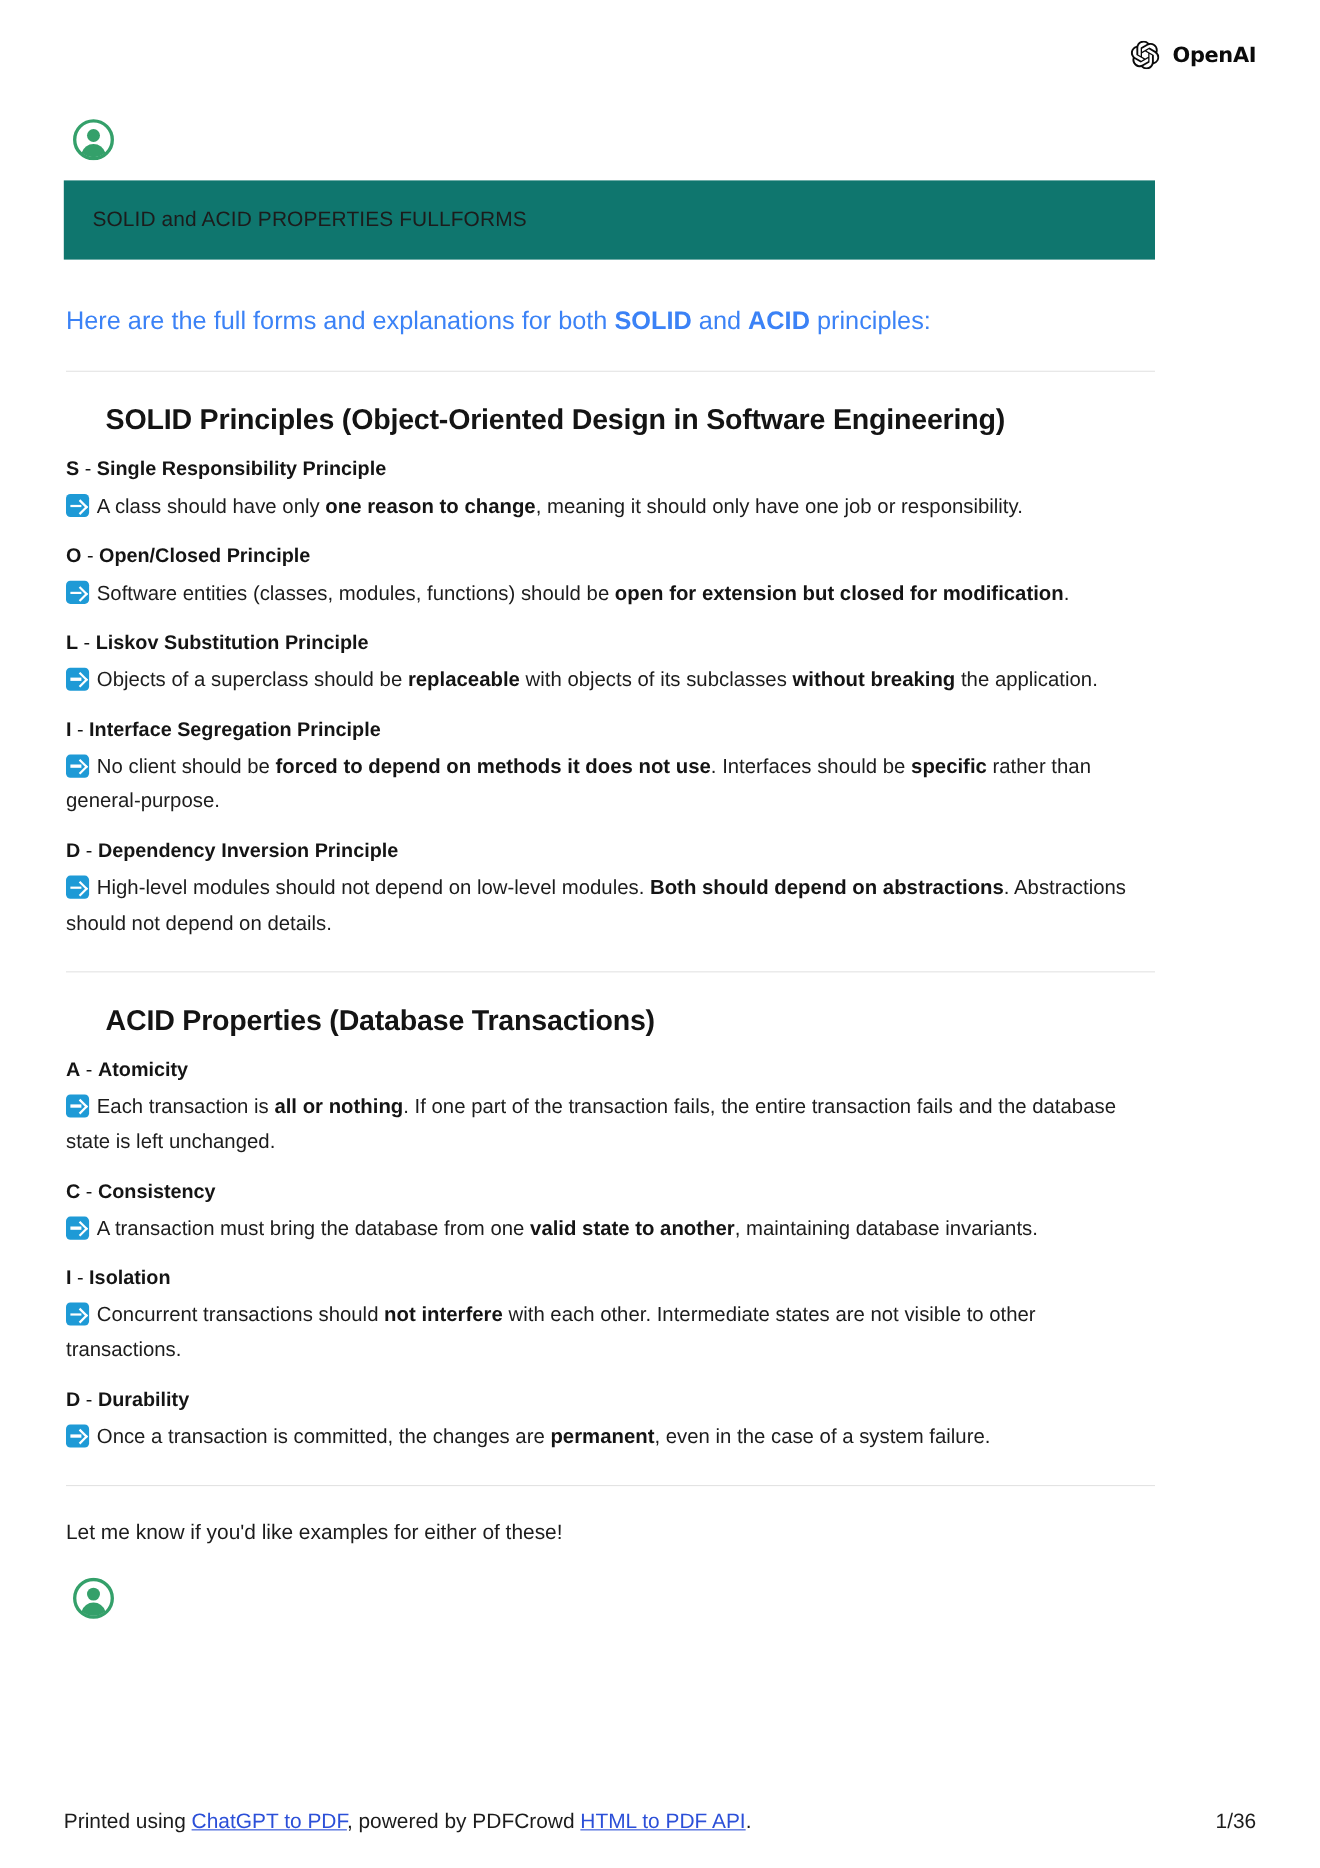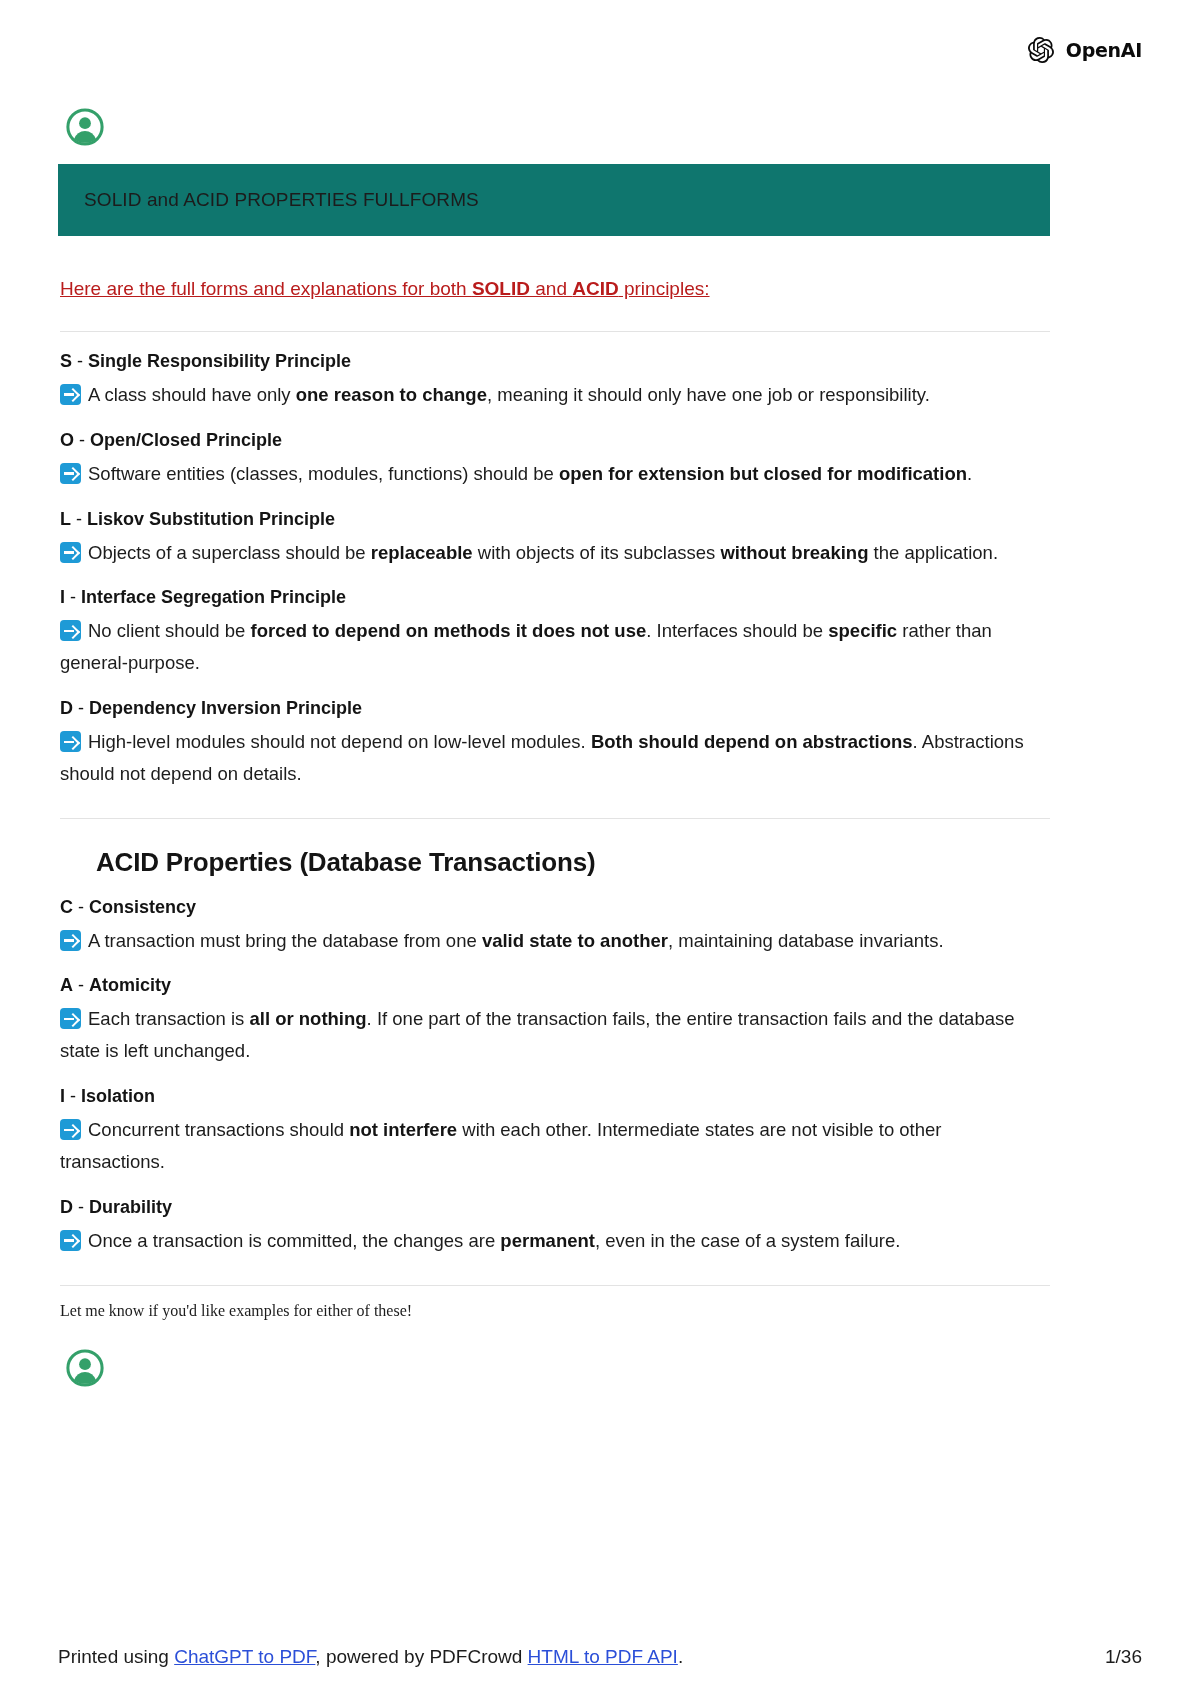"Here are the full forms" .intro { color: #b91c1c -> #3b82f6; font-size: 19px -> 23px; text-decoration: underline -> none }
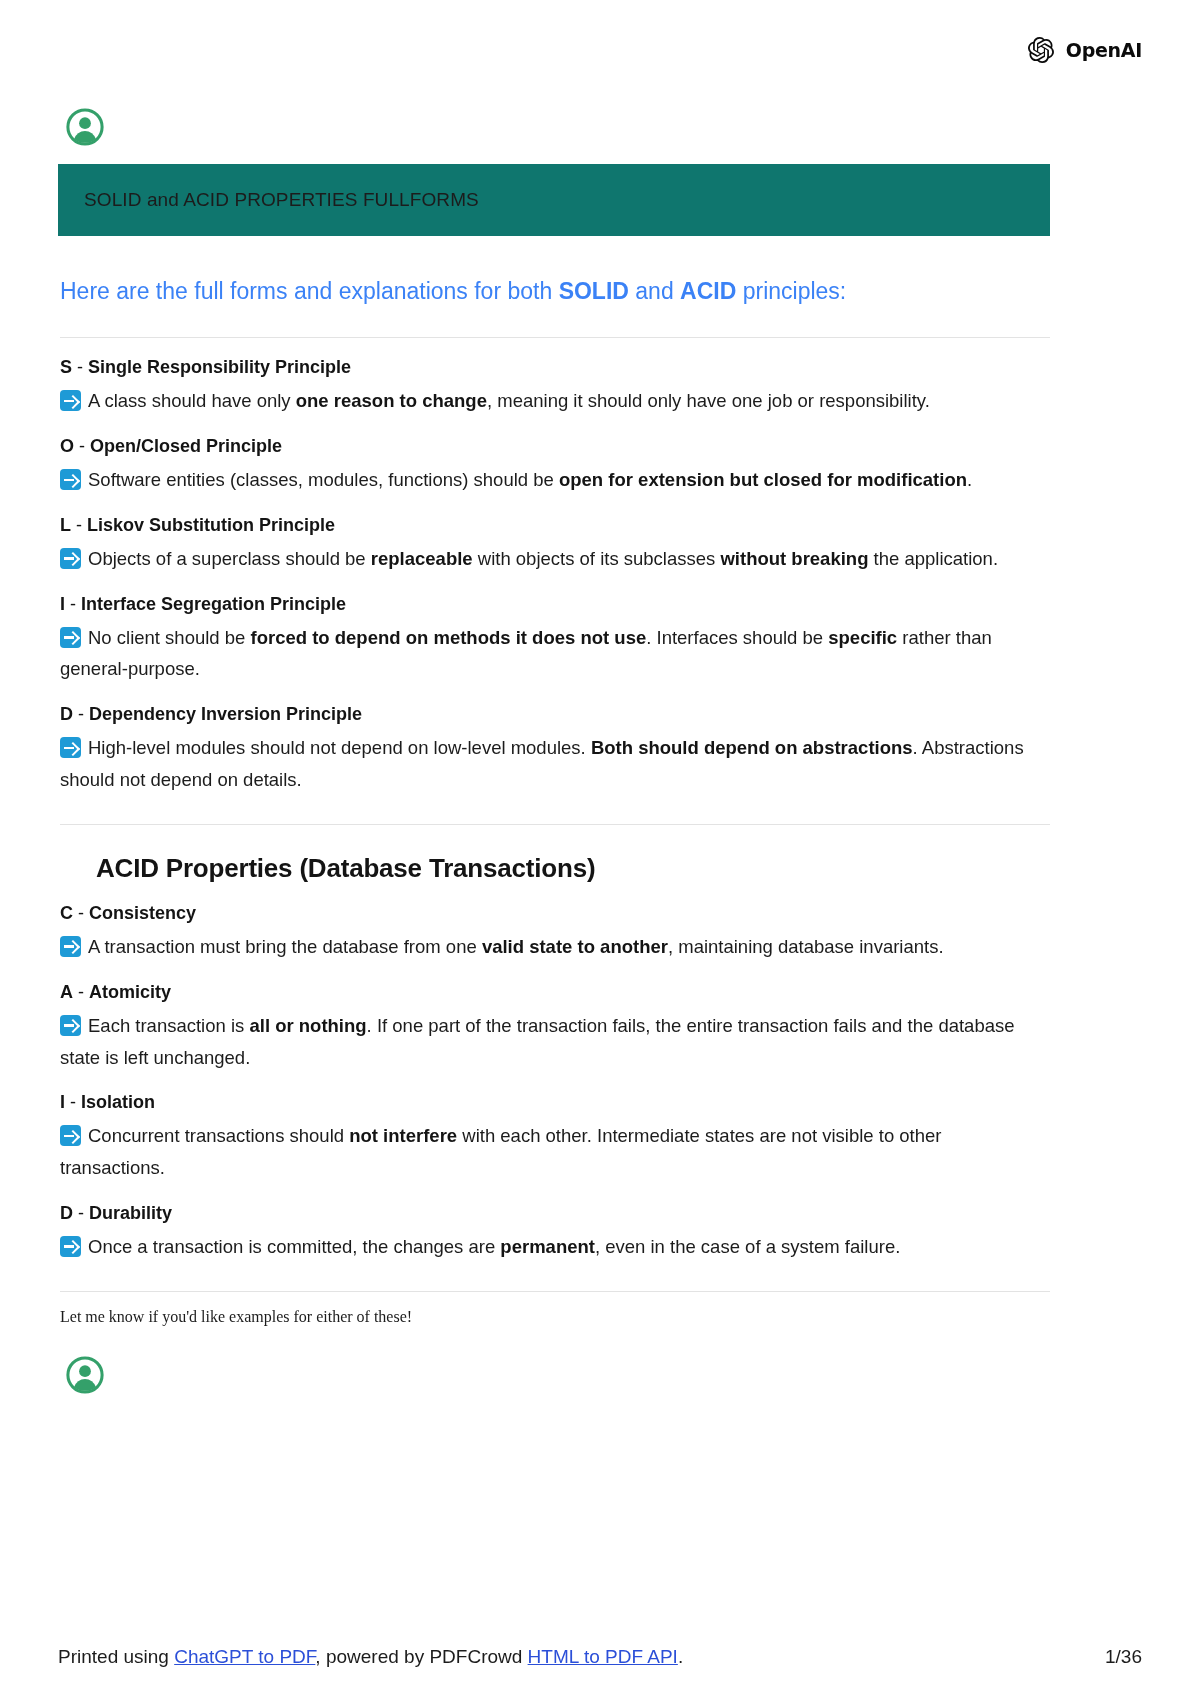"SOLID Principles (Object-Oriented Design" h2.section-title { html: none -> <h2>SOLID Principles (Object-Oriented Design in Software Engineering)</h2> }
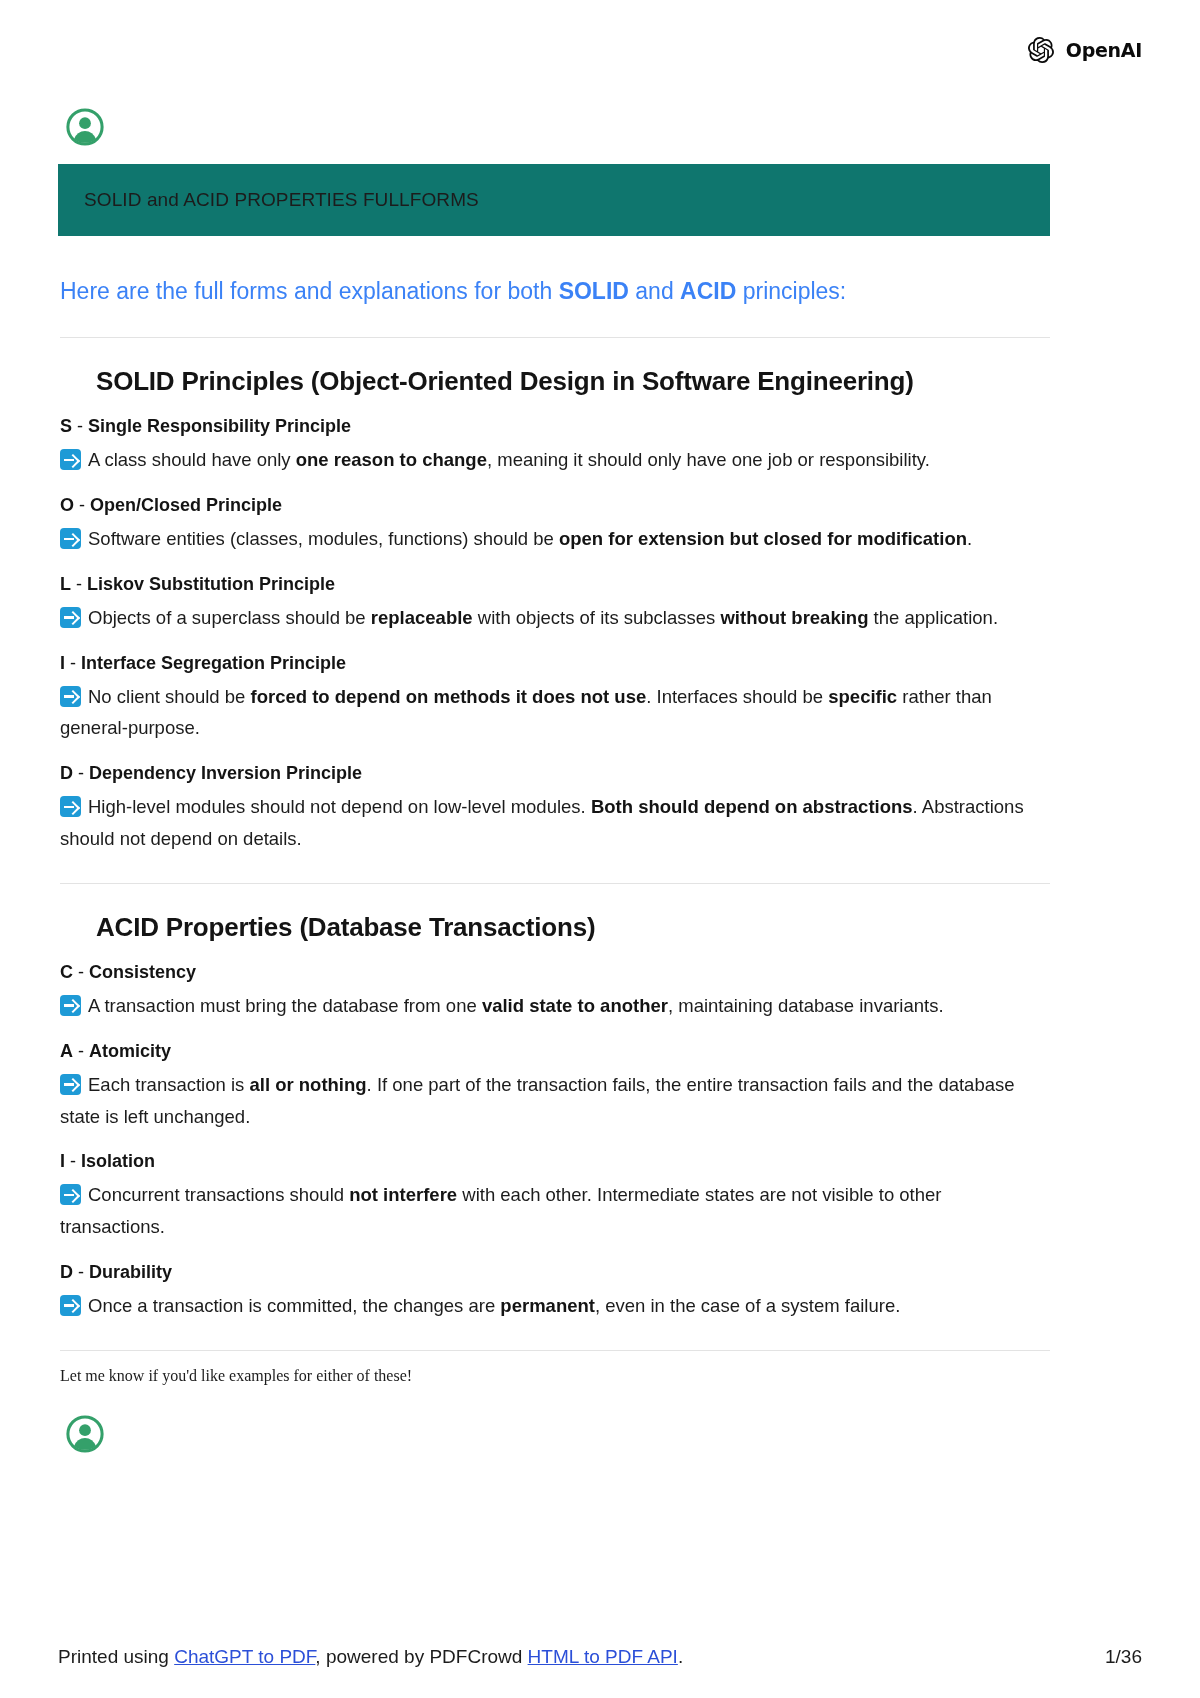"C - Consistency" div.item { order: before "A - Atomicity" -> after "A - Atomicity" }
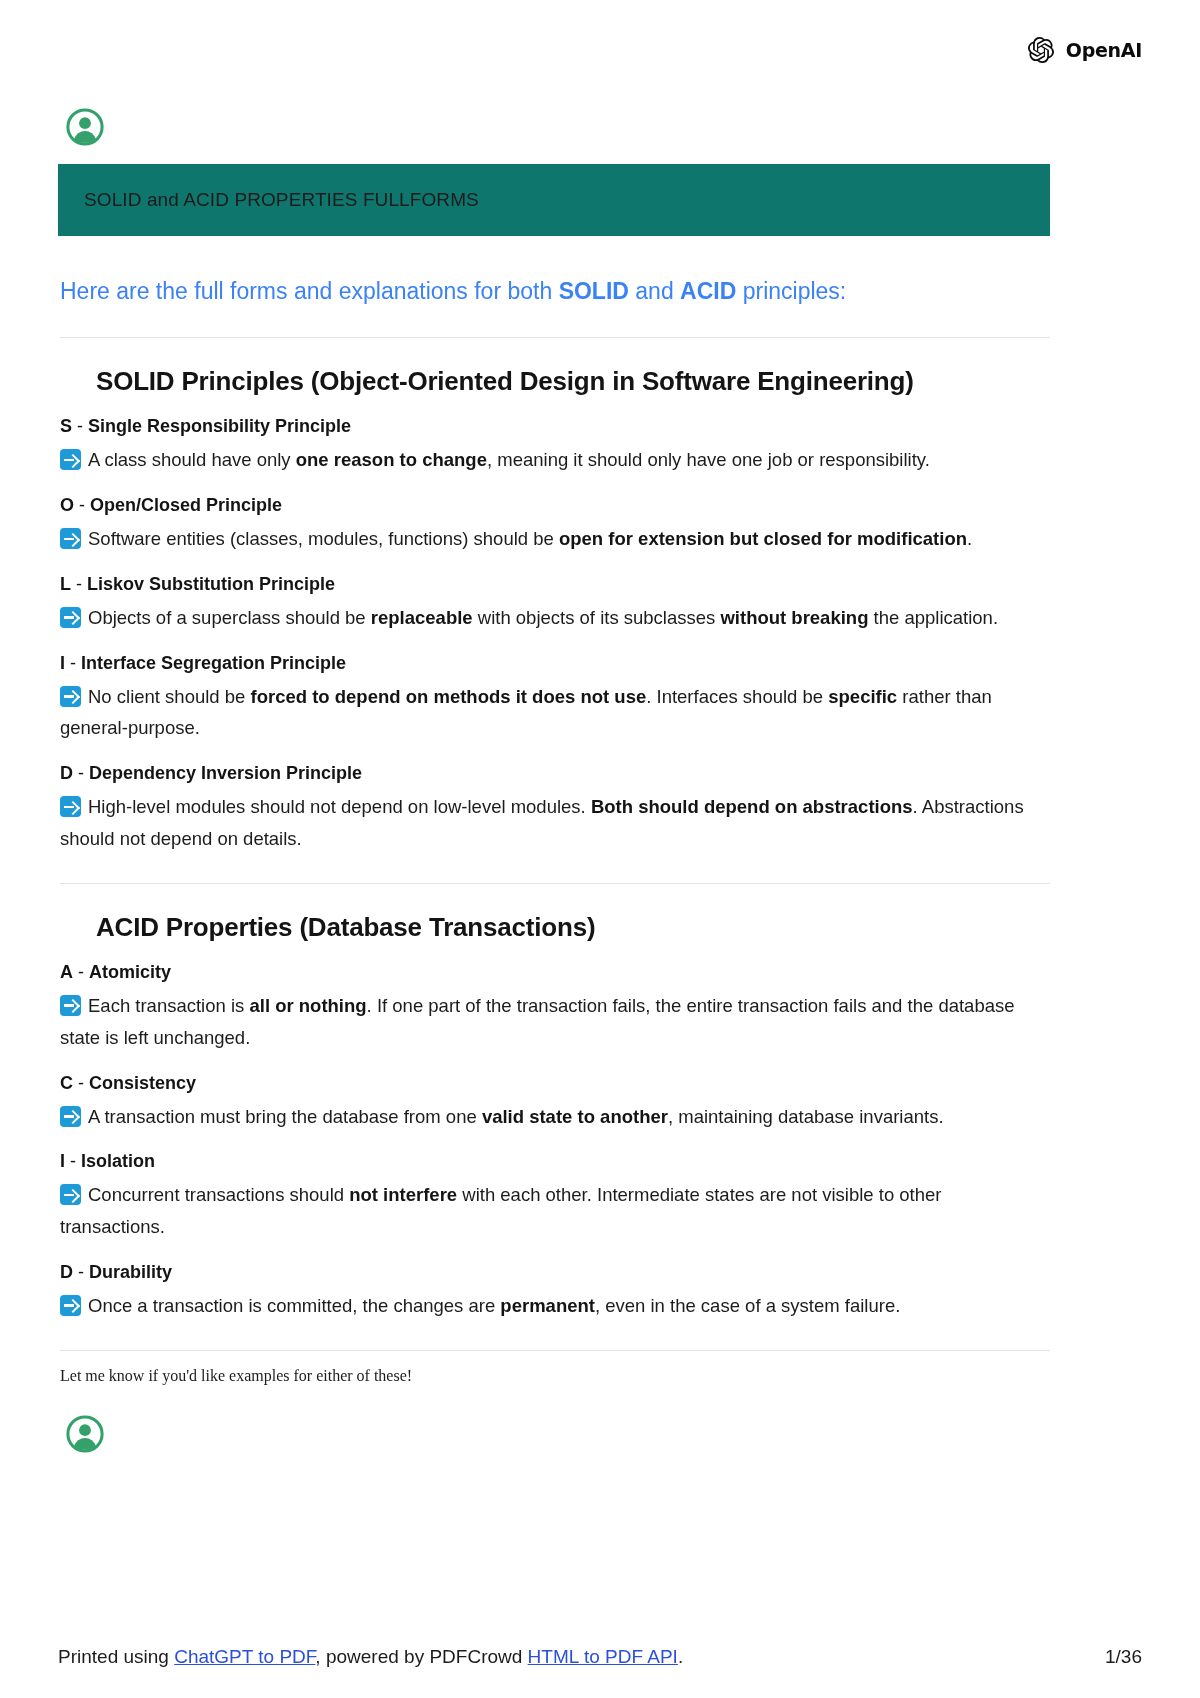"Let me know if you'd" .closing { font-family: Liberation Serif, serif -> none; font-size: 16px -> 19px; margin: 13px 0 0 2px -> 28px 0 0 2px }
